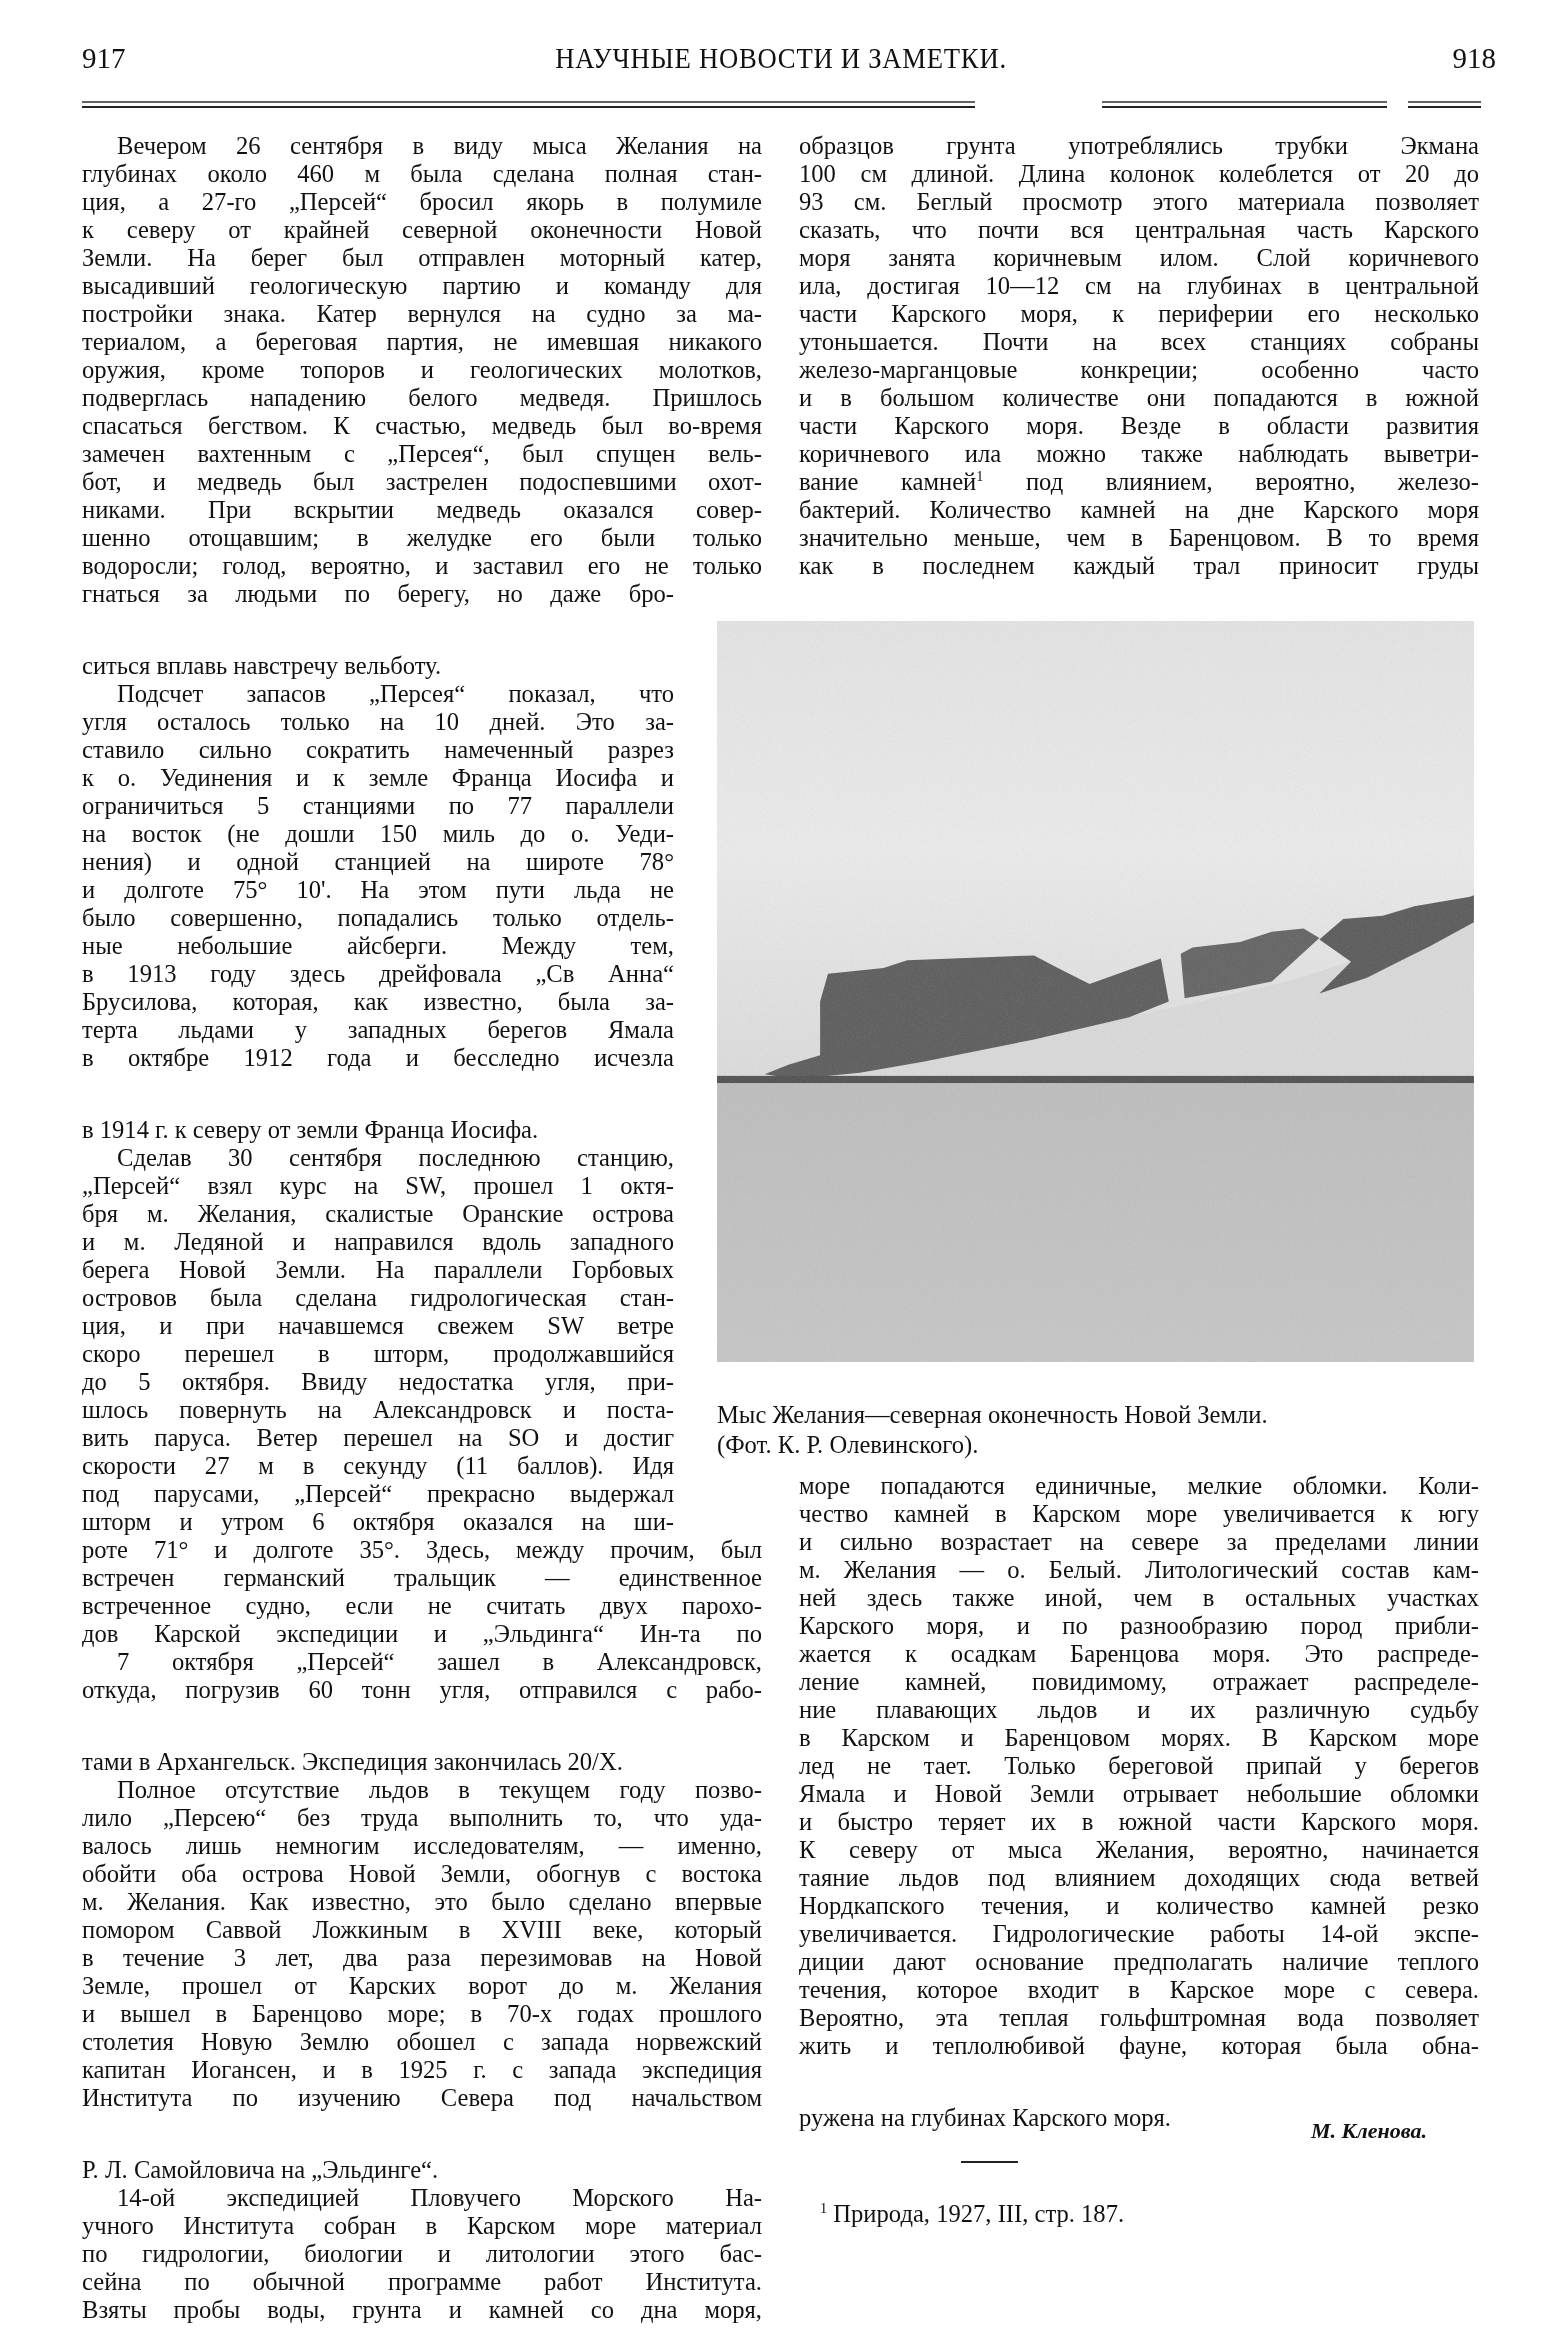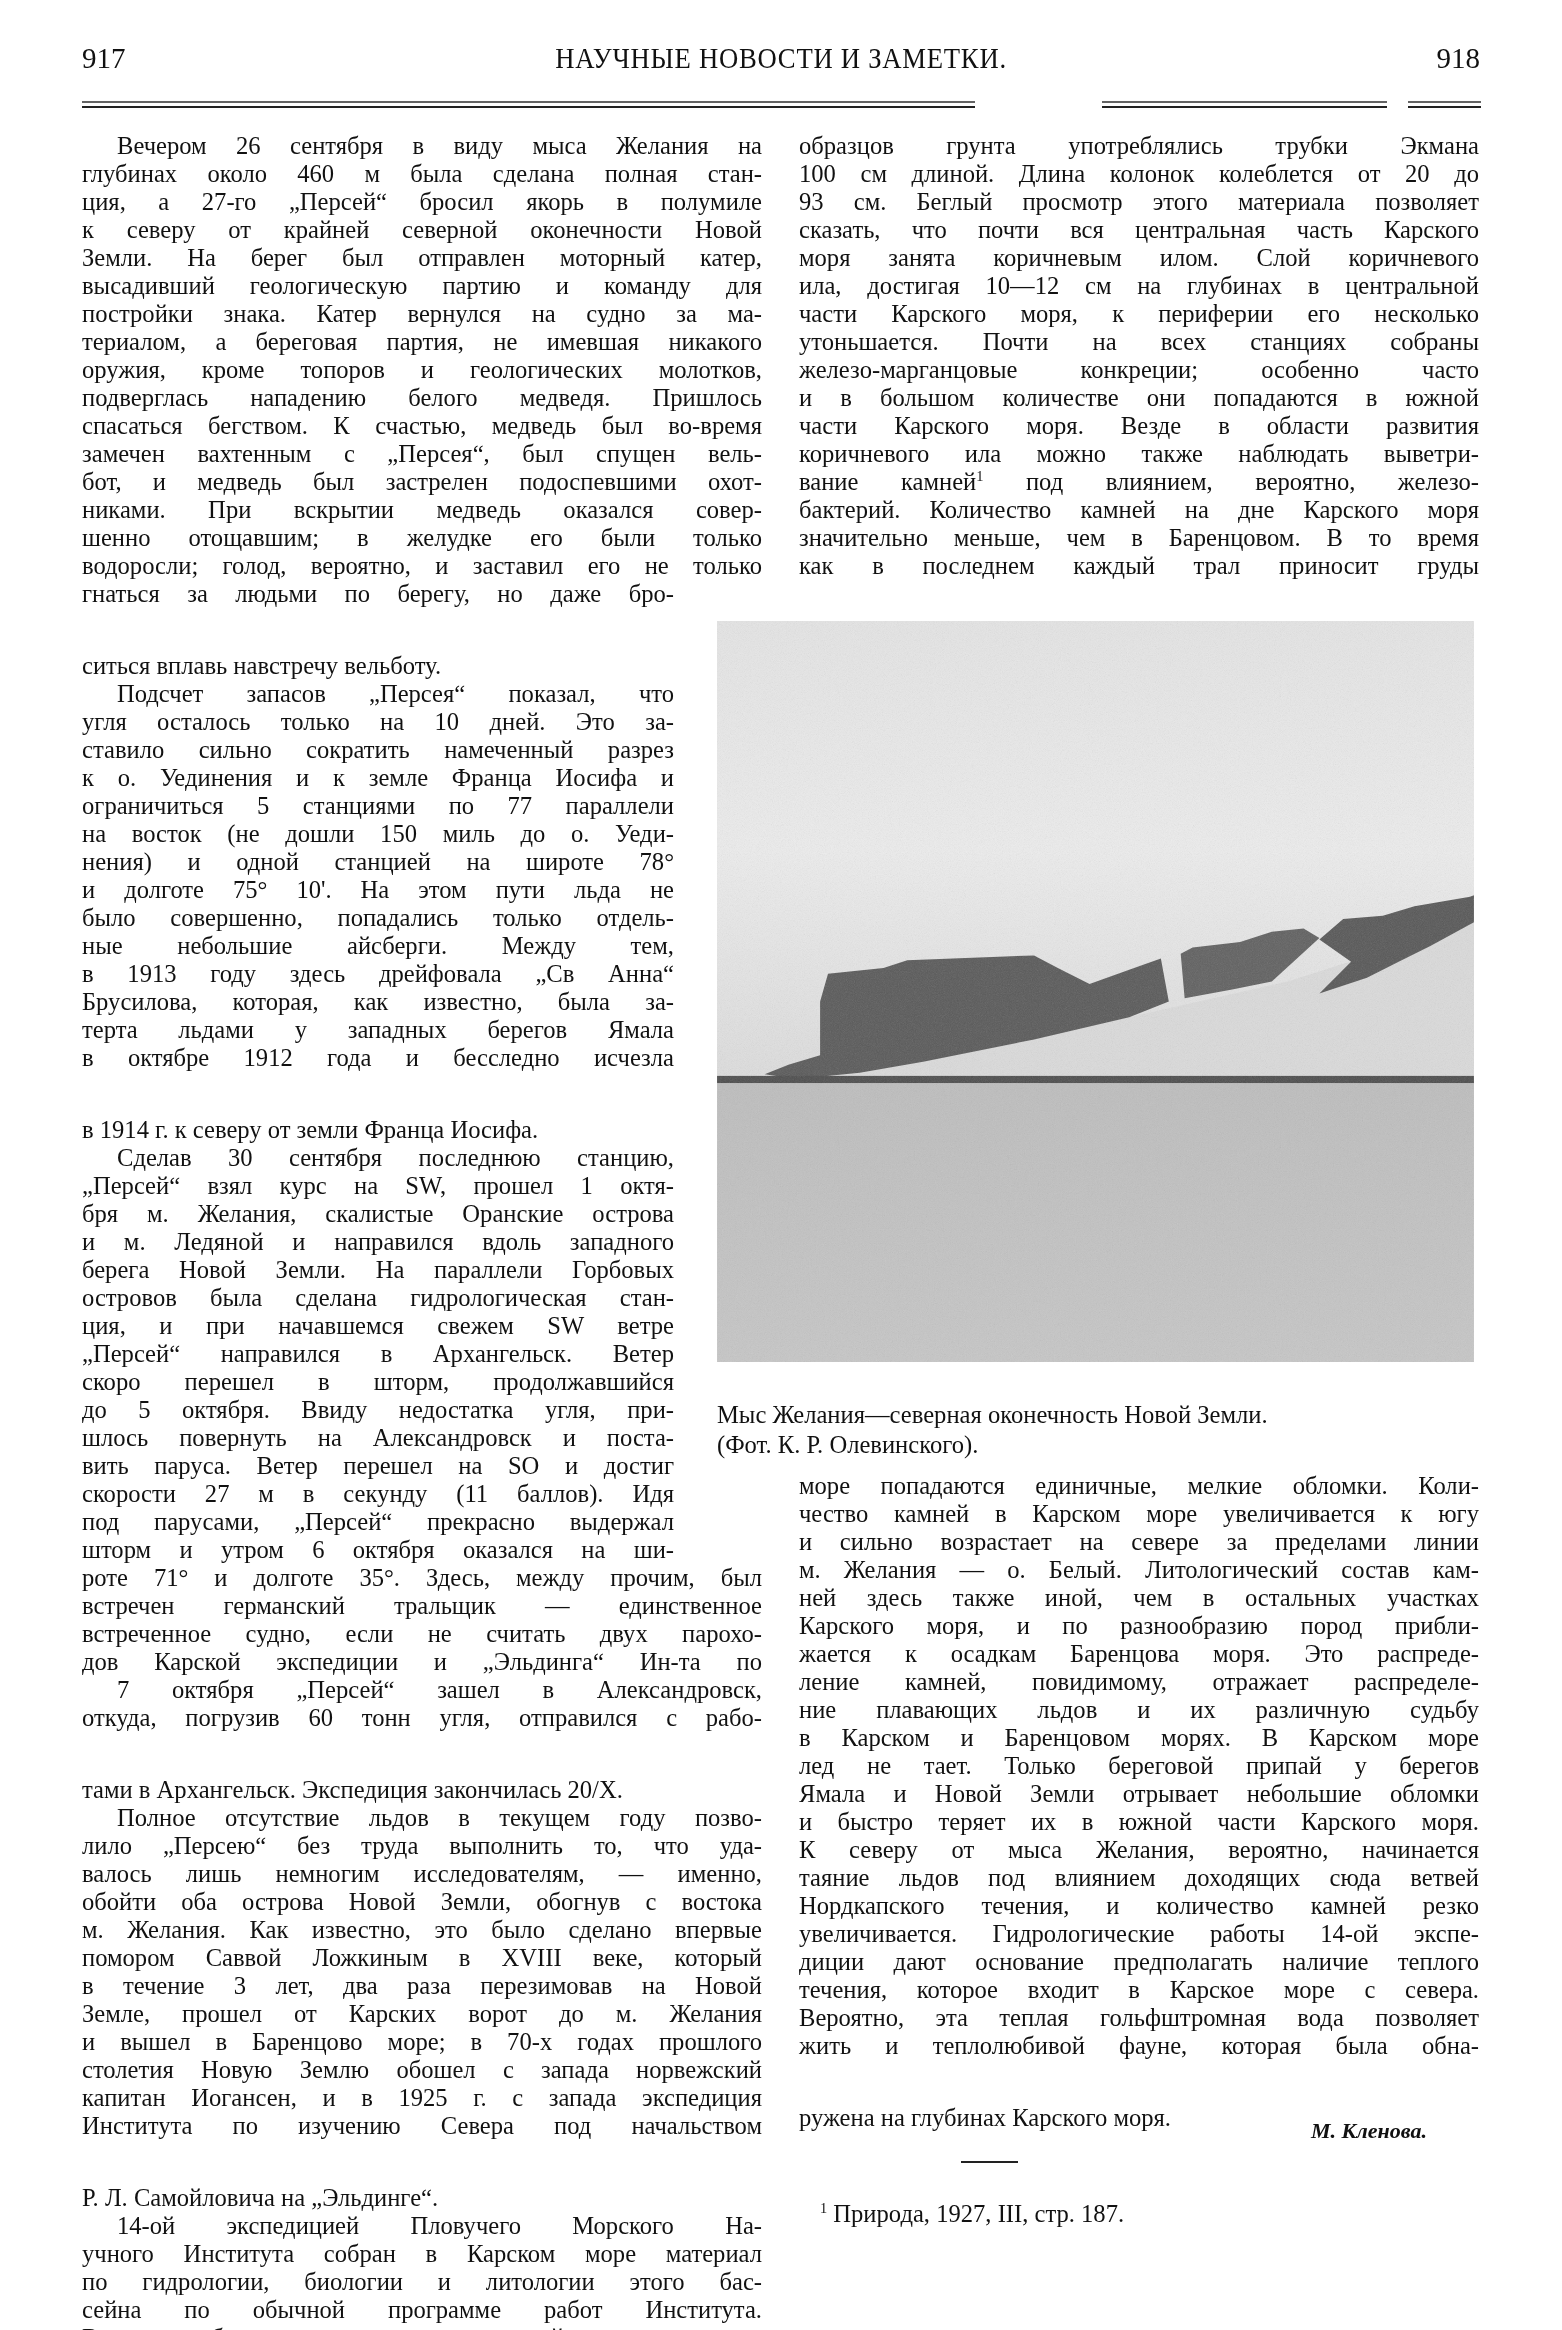"918" .pn-right { right: 82px -> 66px }
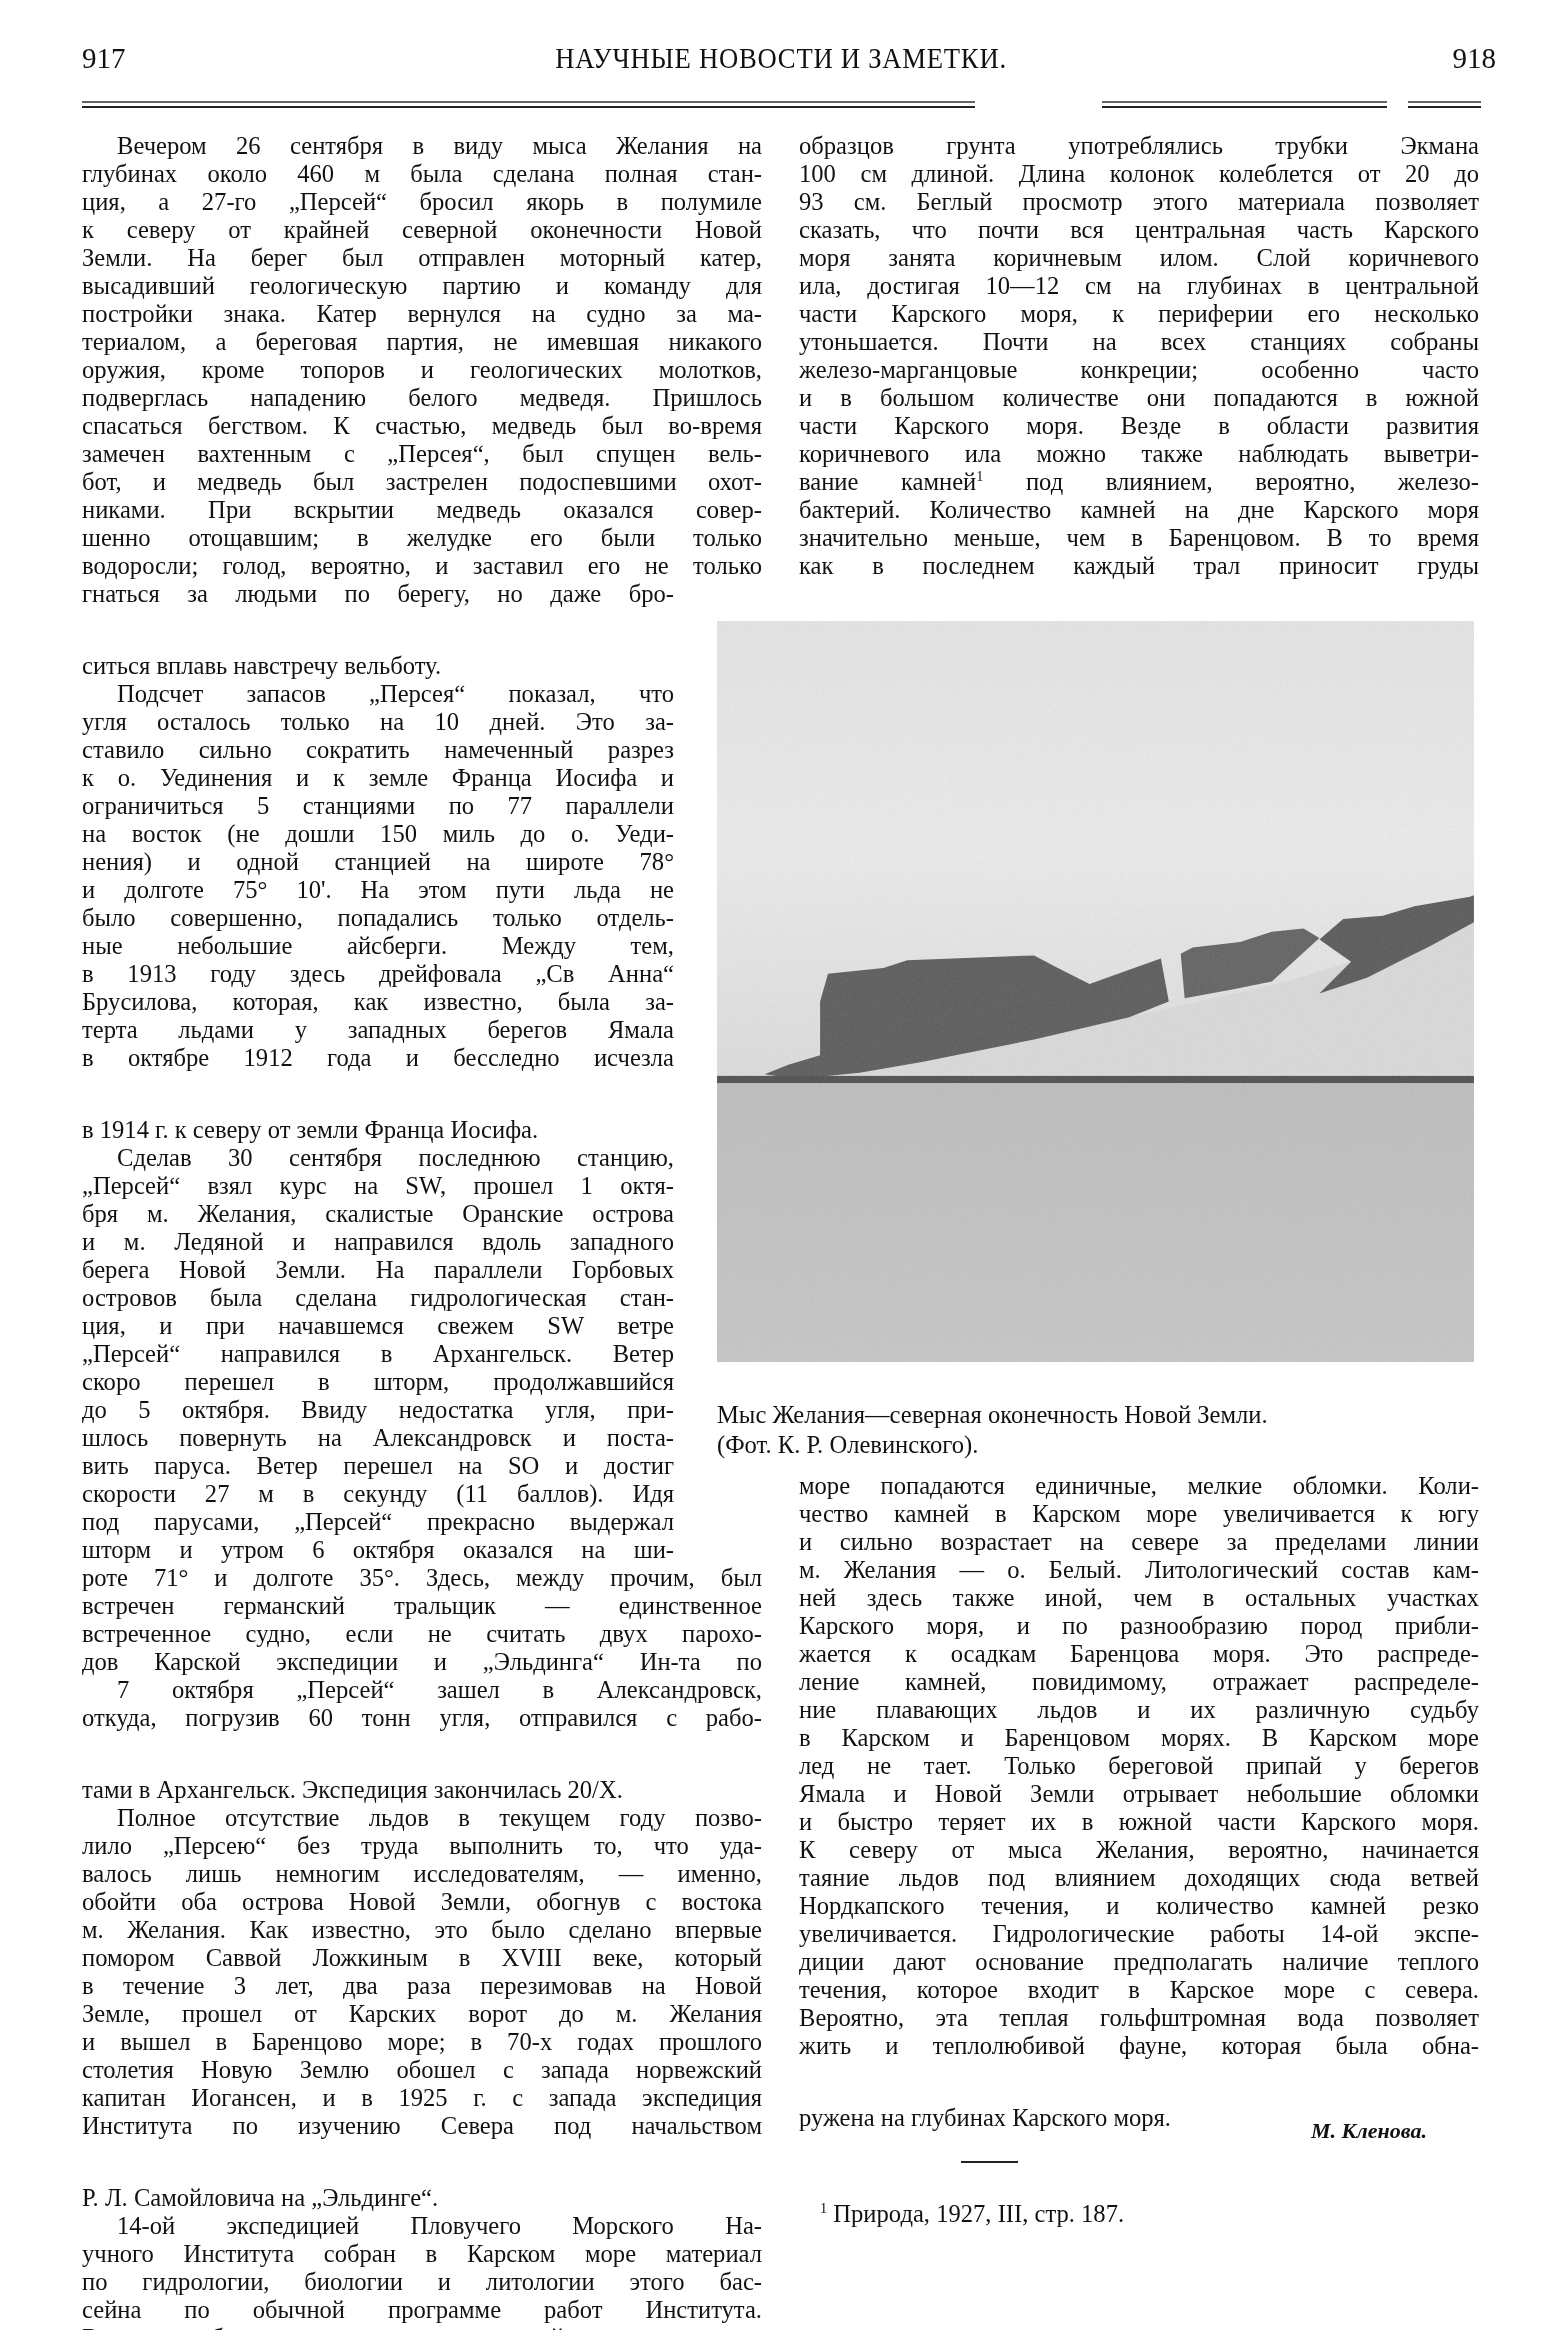"„Персей“ направился в Архангельск. Ветер" span.ln { html: <span>„Персей“ направился в Архангельск. Ветер</span> -> none }
